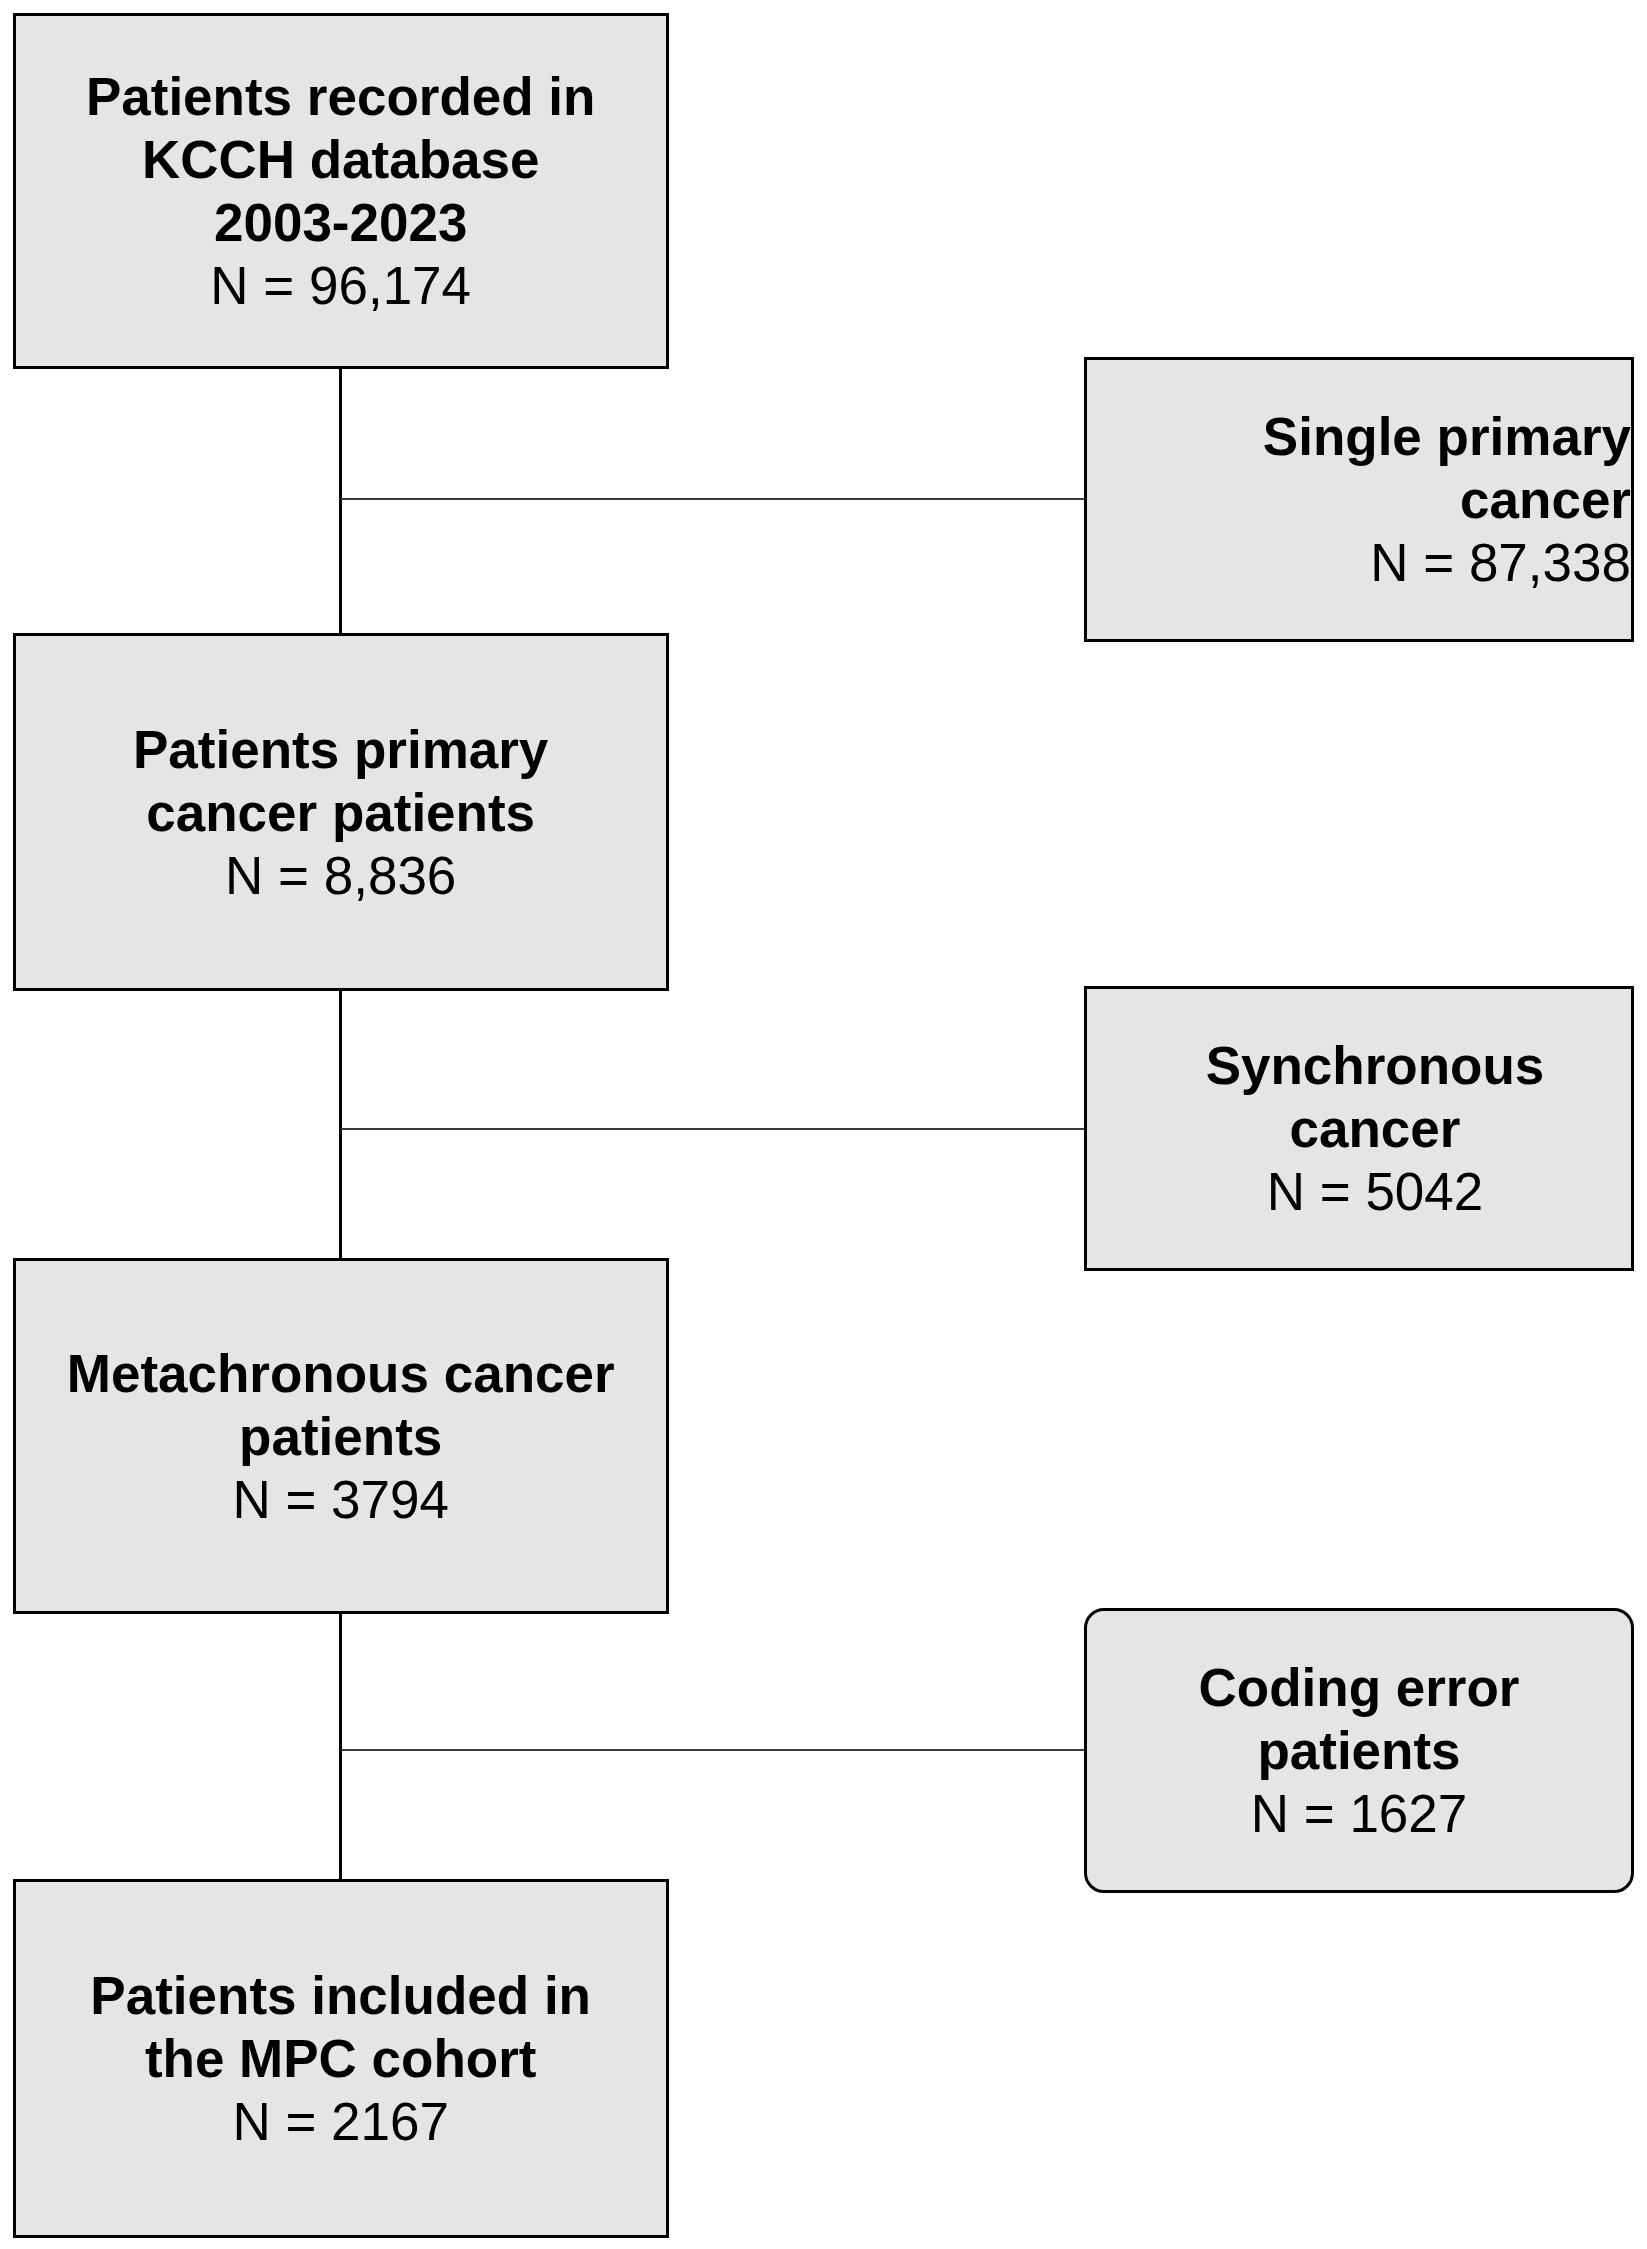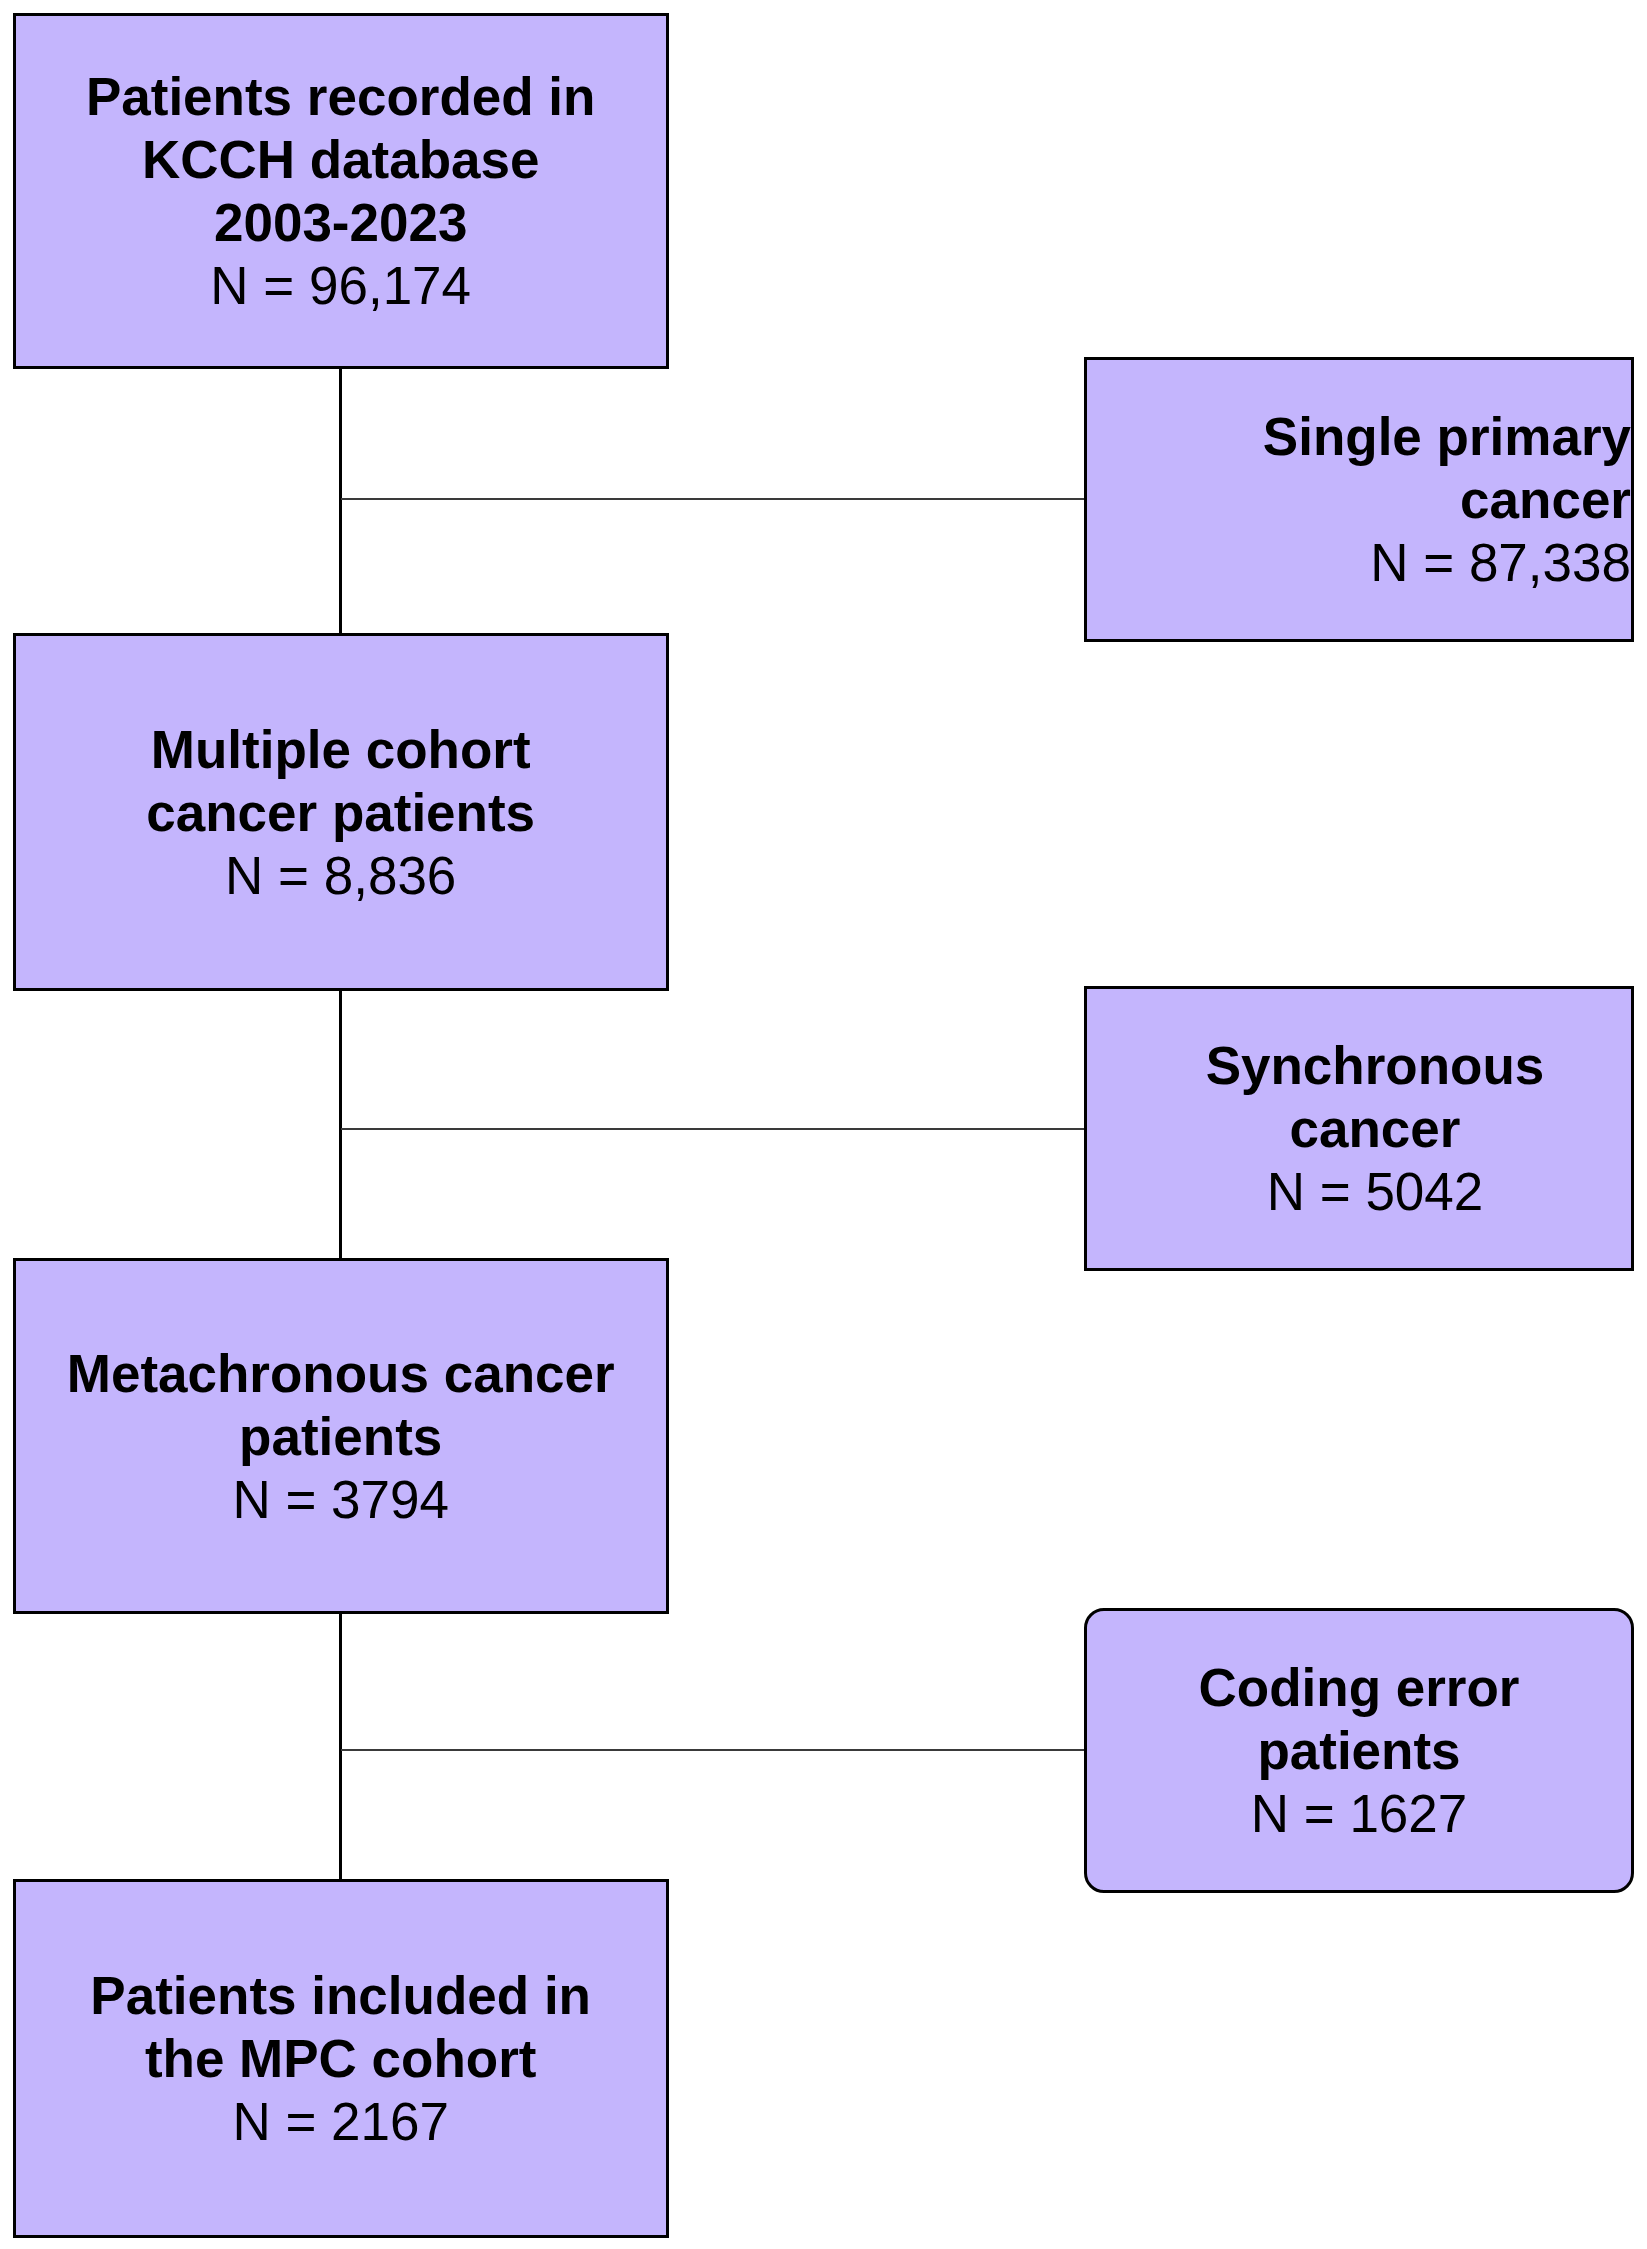"Patients recorded in" .fbox { background: #c4b5fd -> #e5e5e5 }
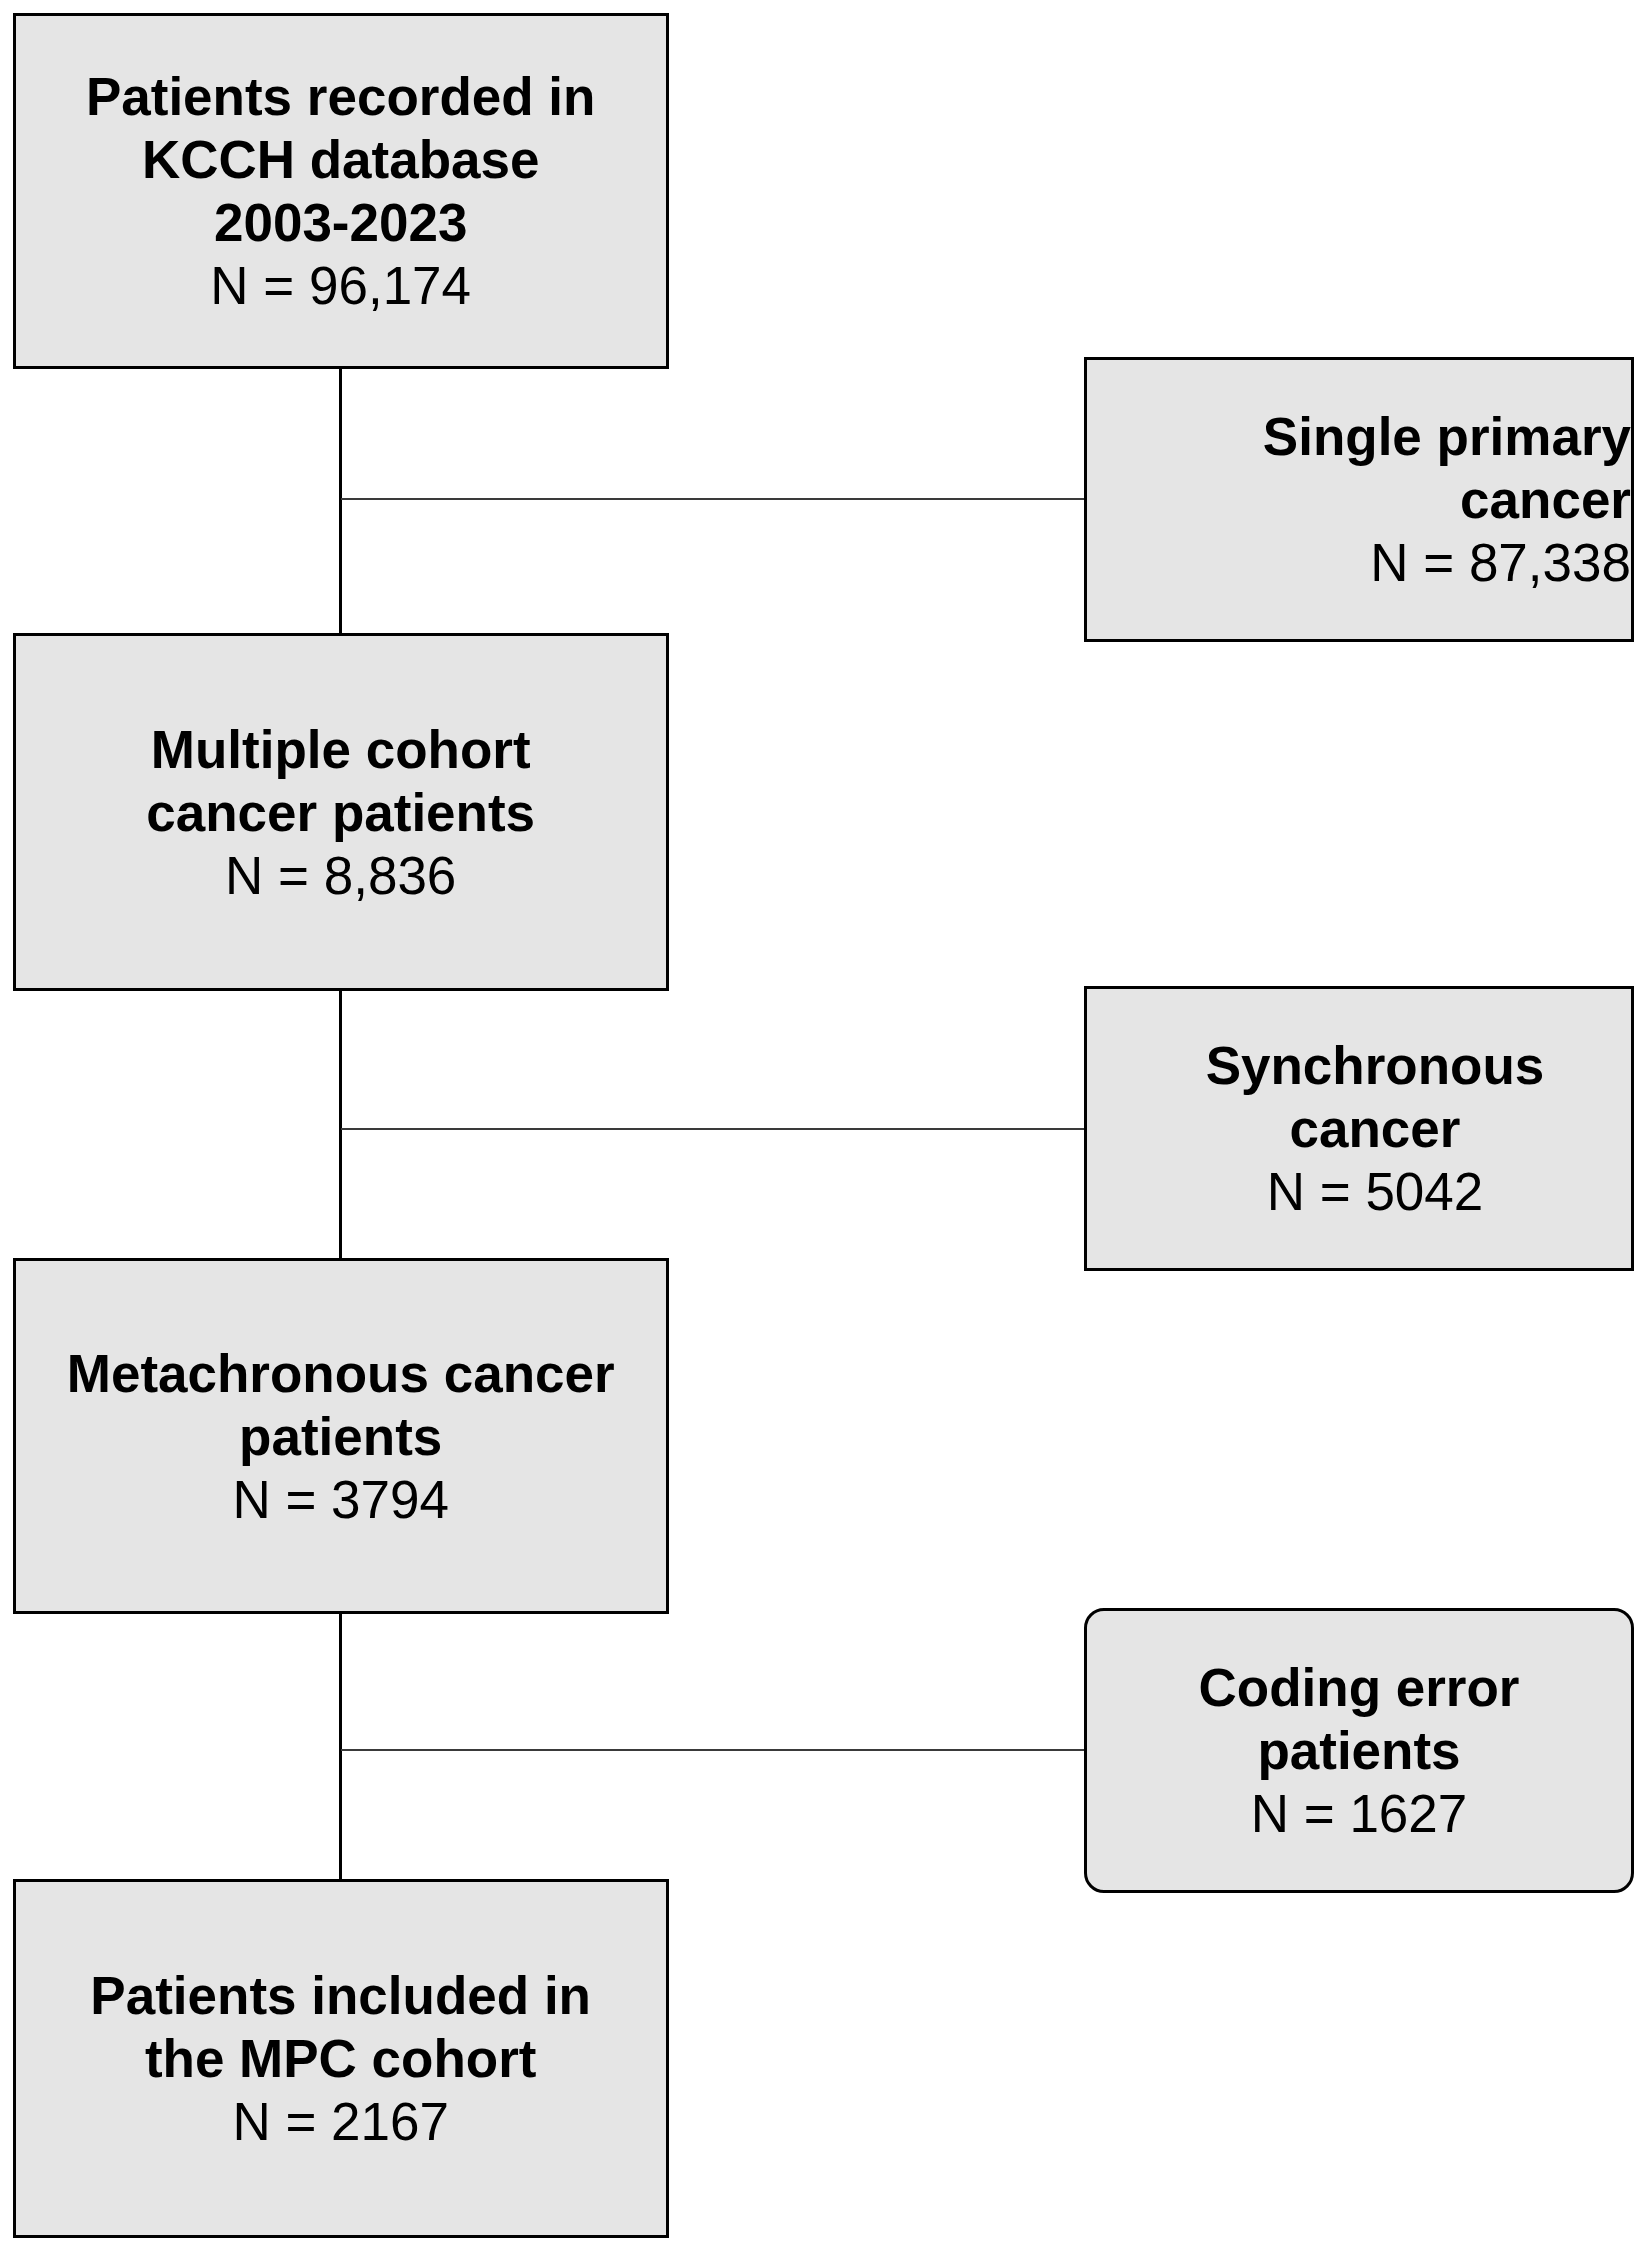"Multiple cohort" div.title-line { text: Multiple cohort -> Patients primary }
